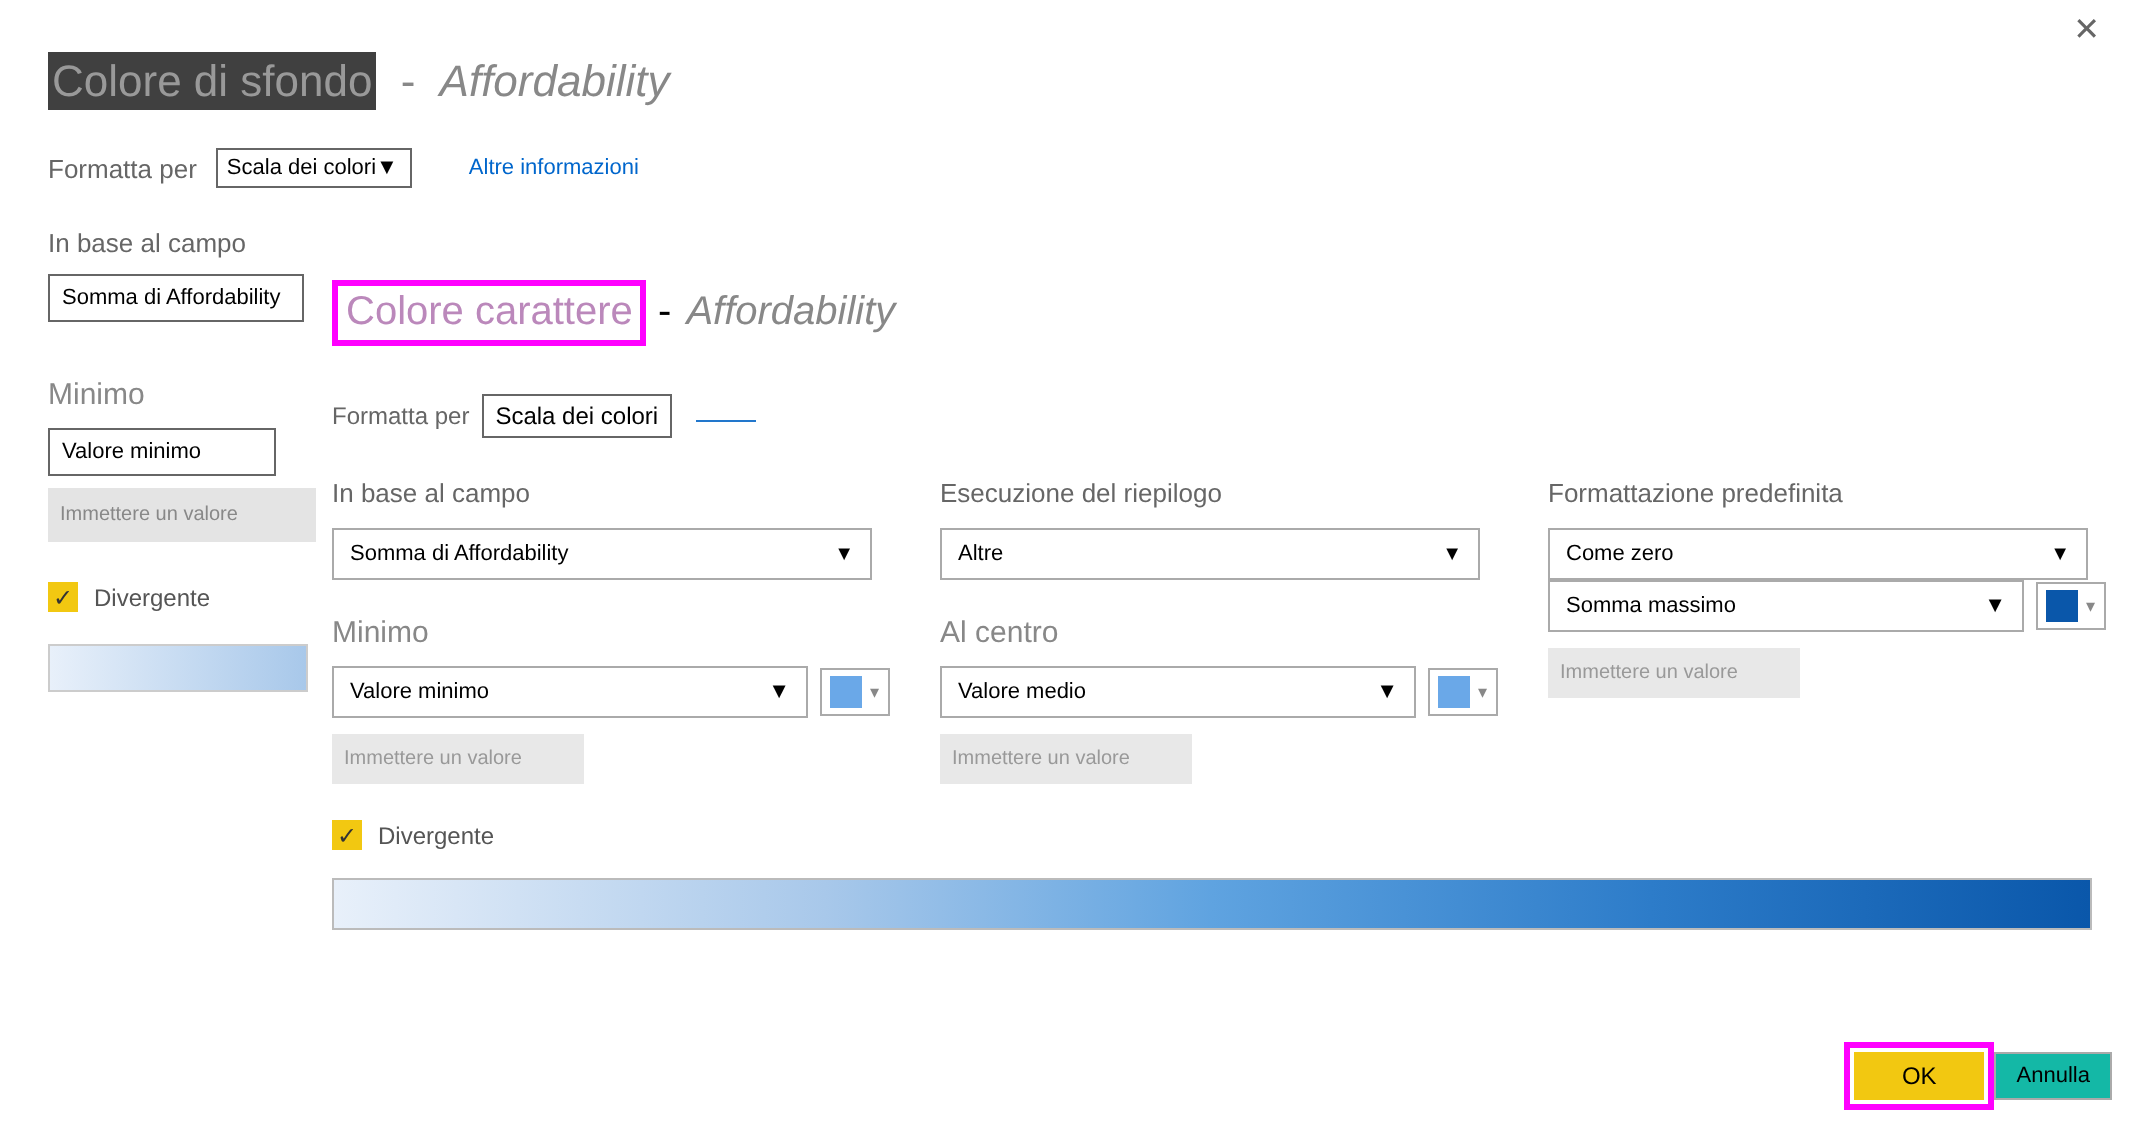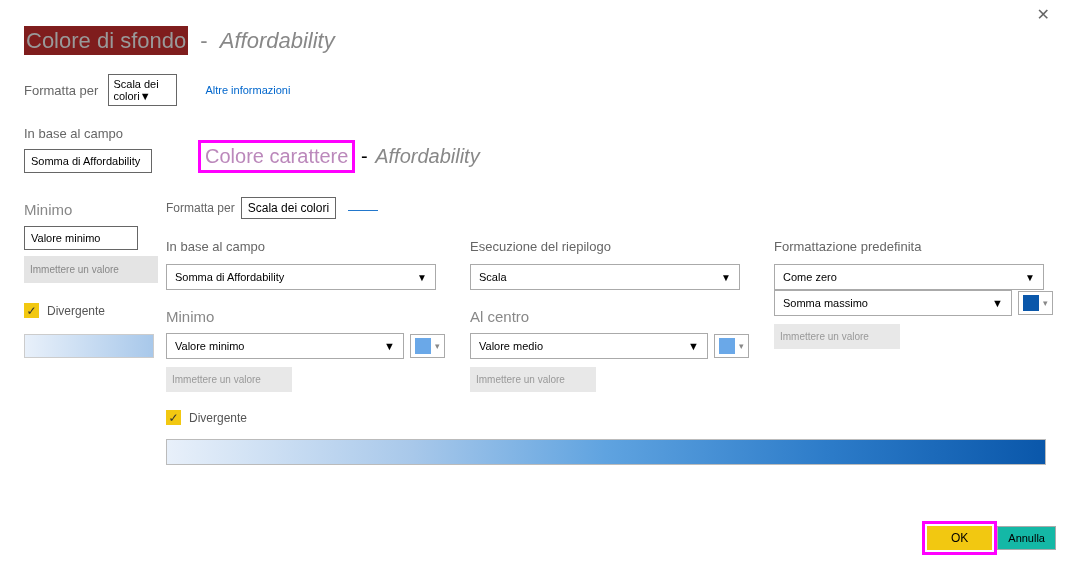"Colore di sfondo" .back-title .hl { background: #7f1d1d -> #404040 }
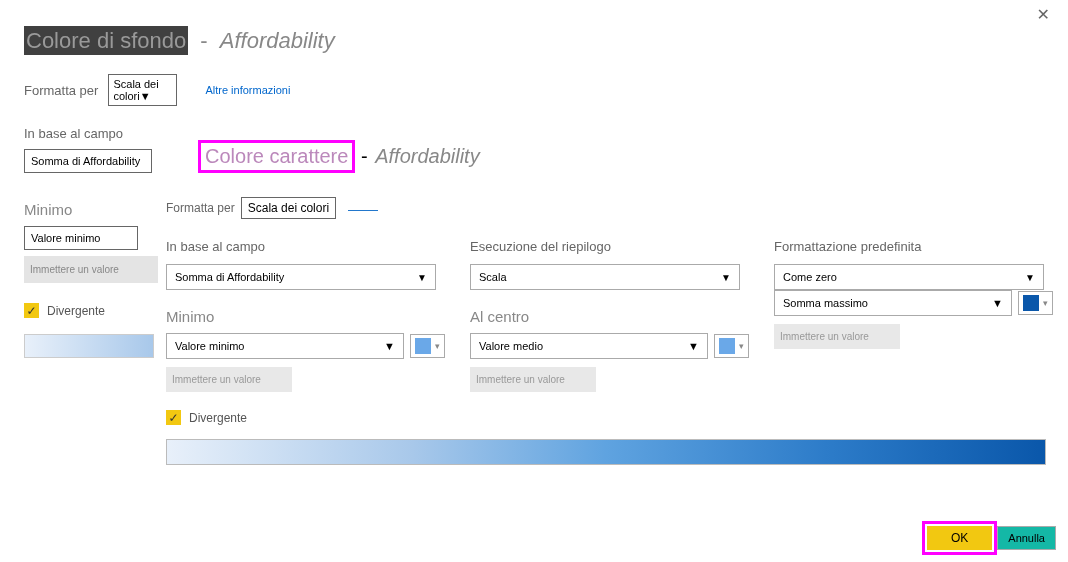"Scala dei colori▼" .back-select { width: 69px -> 98px }
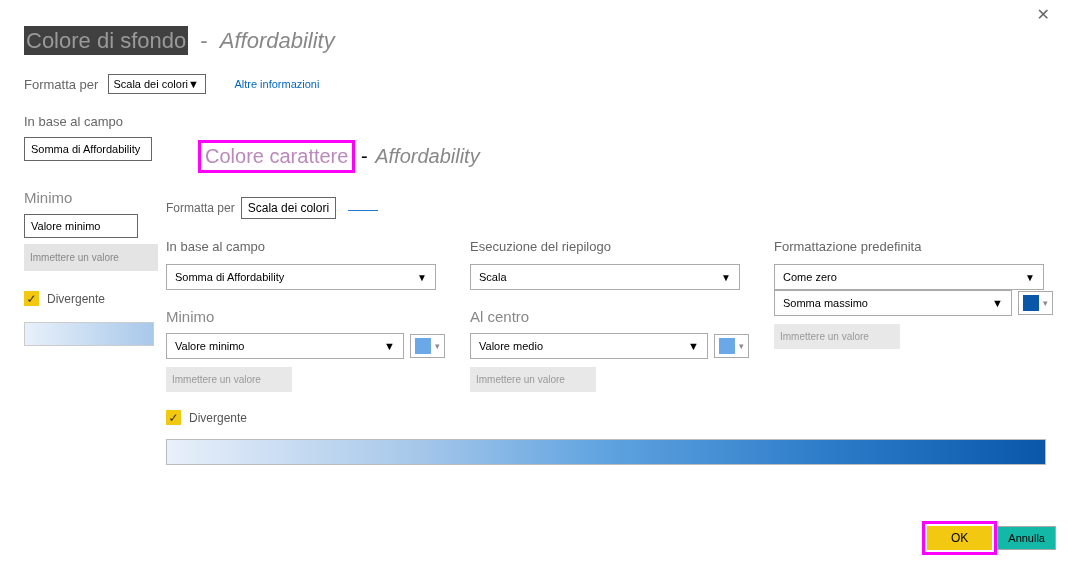"Colore carattere" .front-title .hl-box { margin-left: 32px -> none }
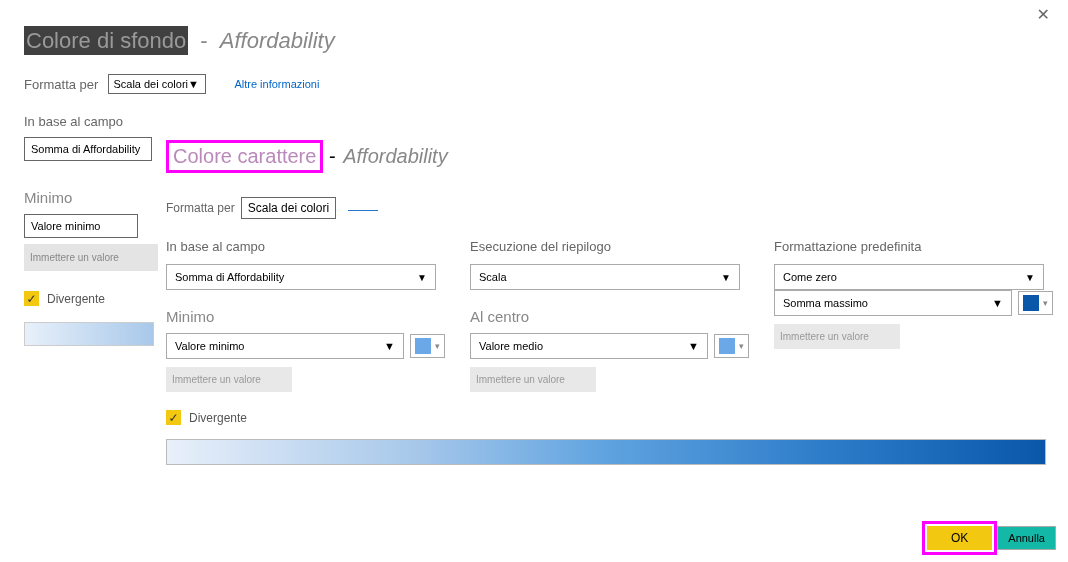"Scala" span { text: Scala -> Altre }
